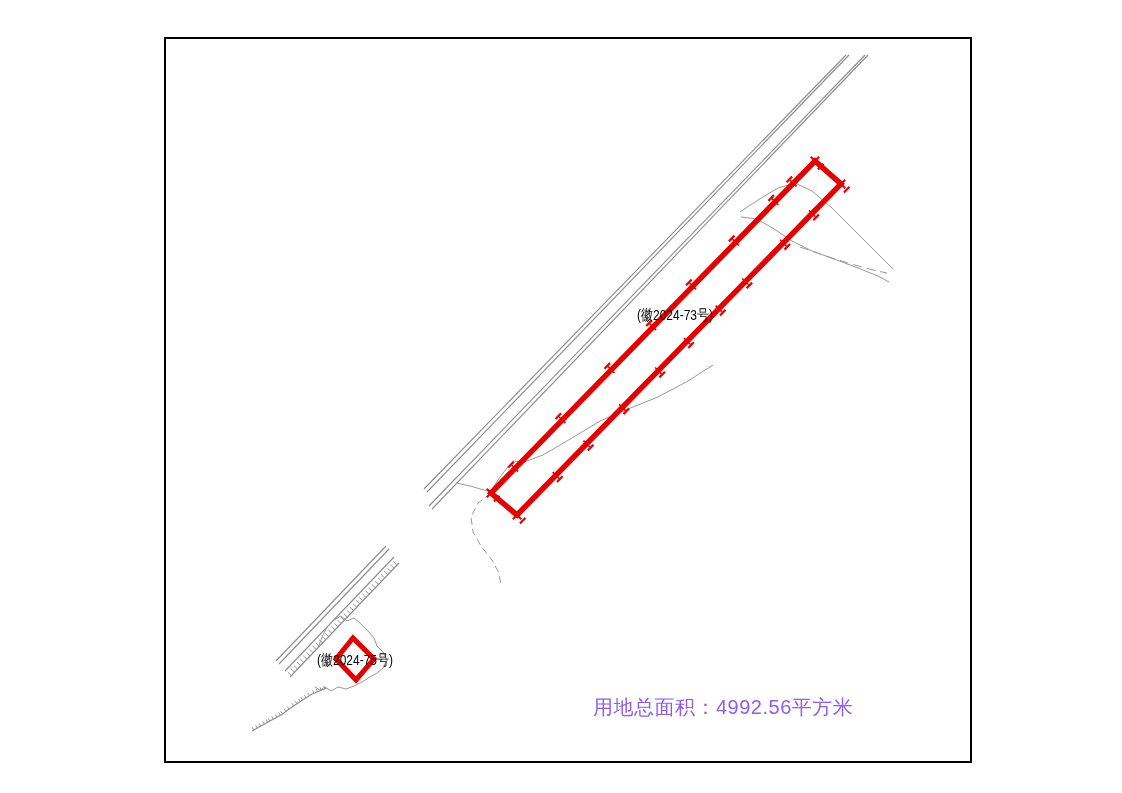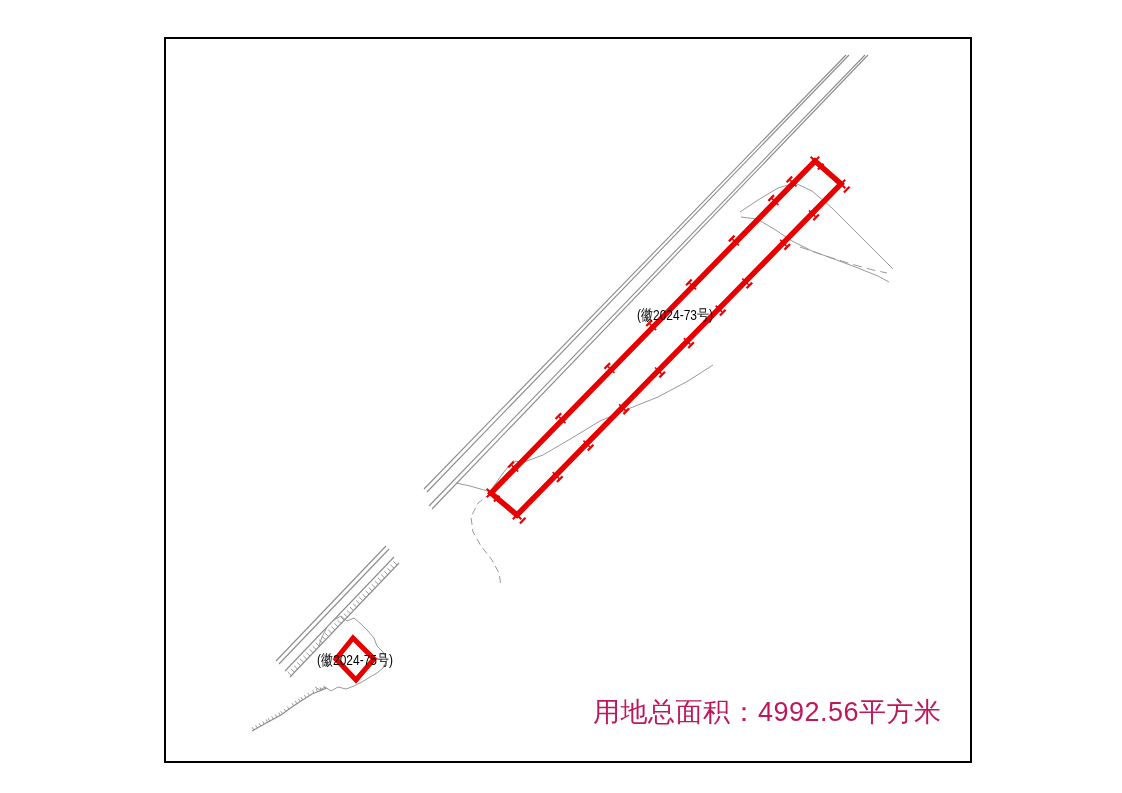"用地总面积：4992.56平方米" div.map-label { color: #be185d -> #8b5cf6; font-size: 27px -> 20px }
